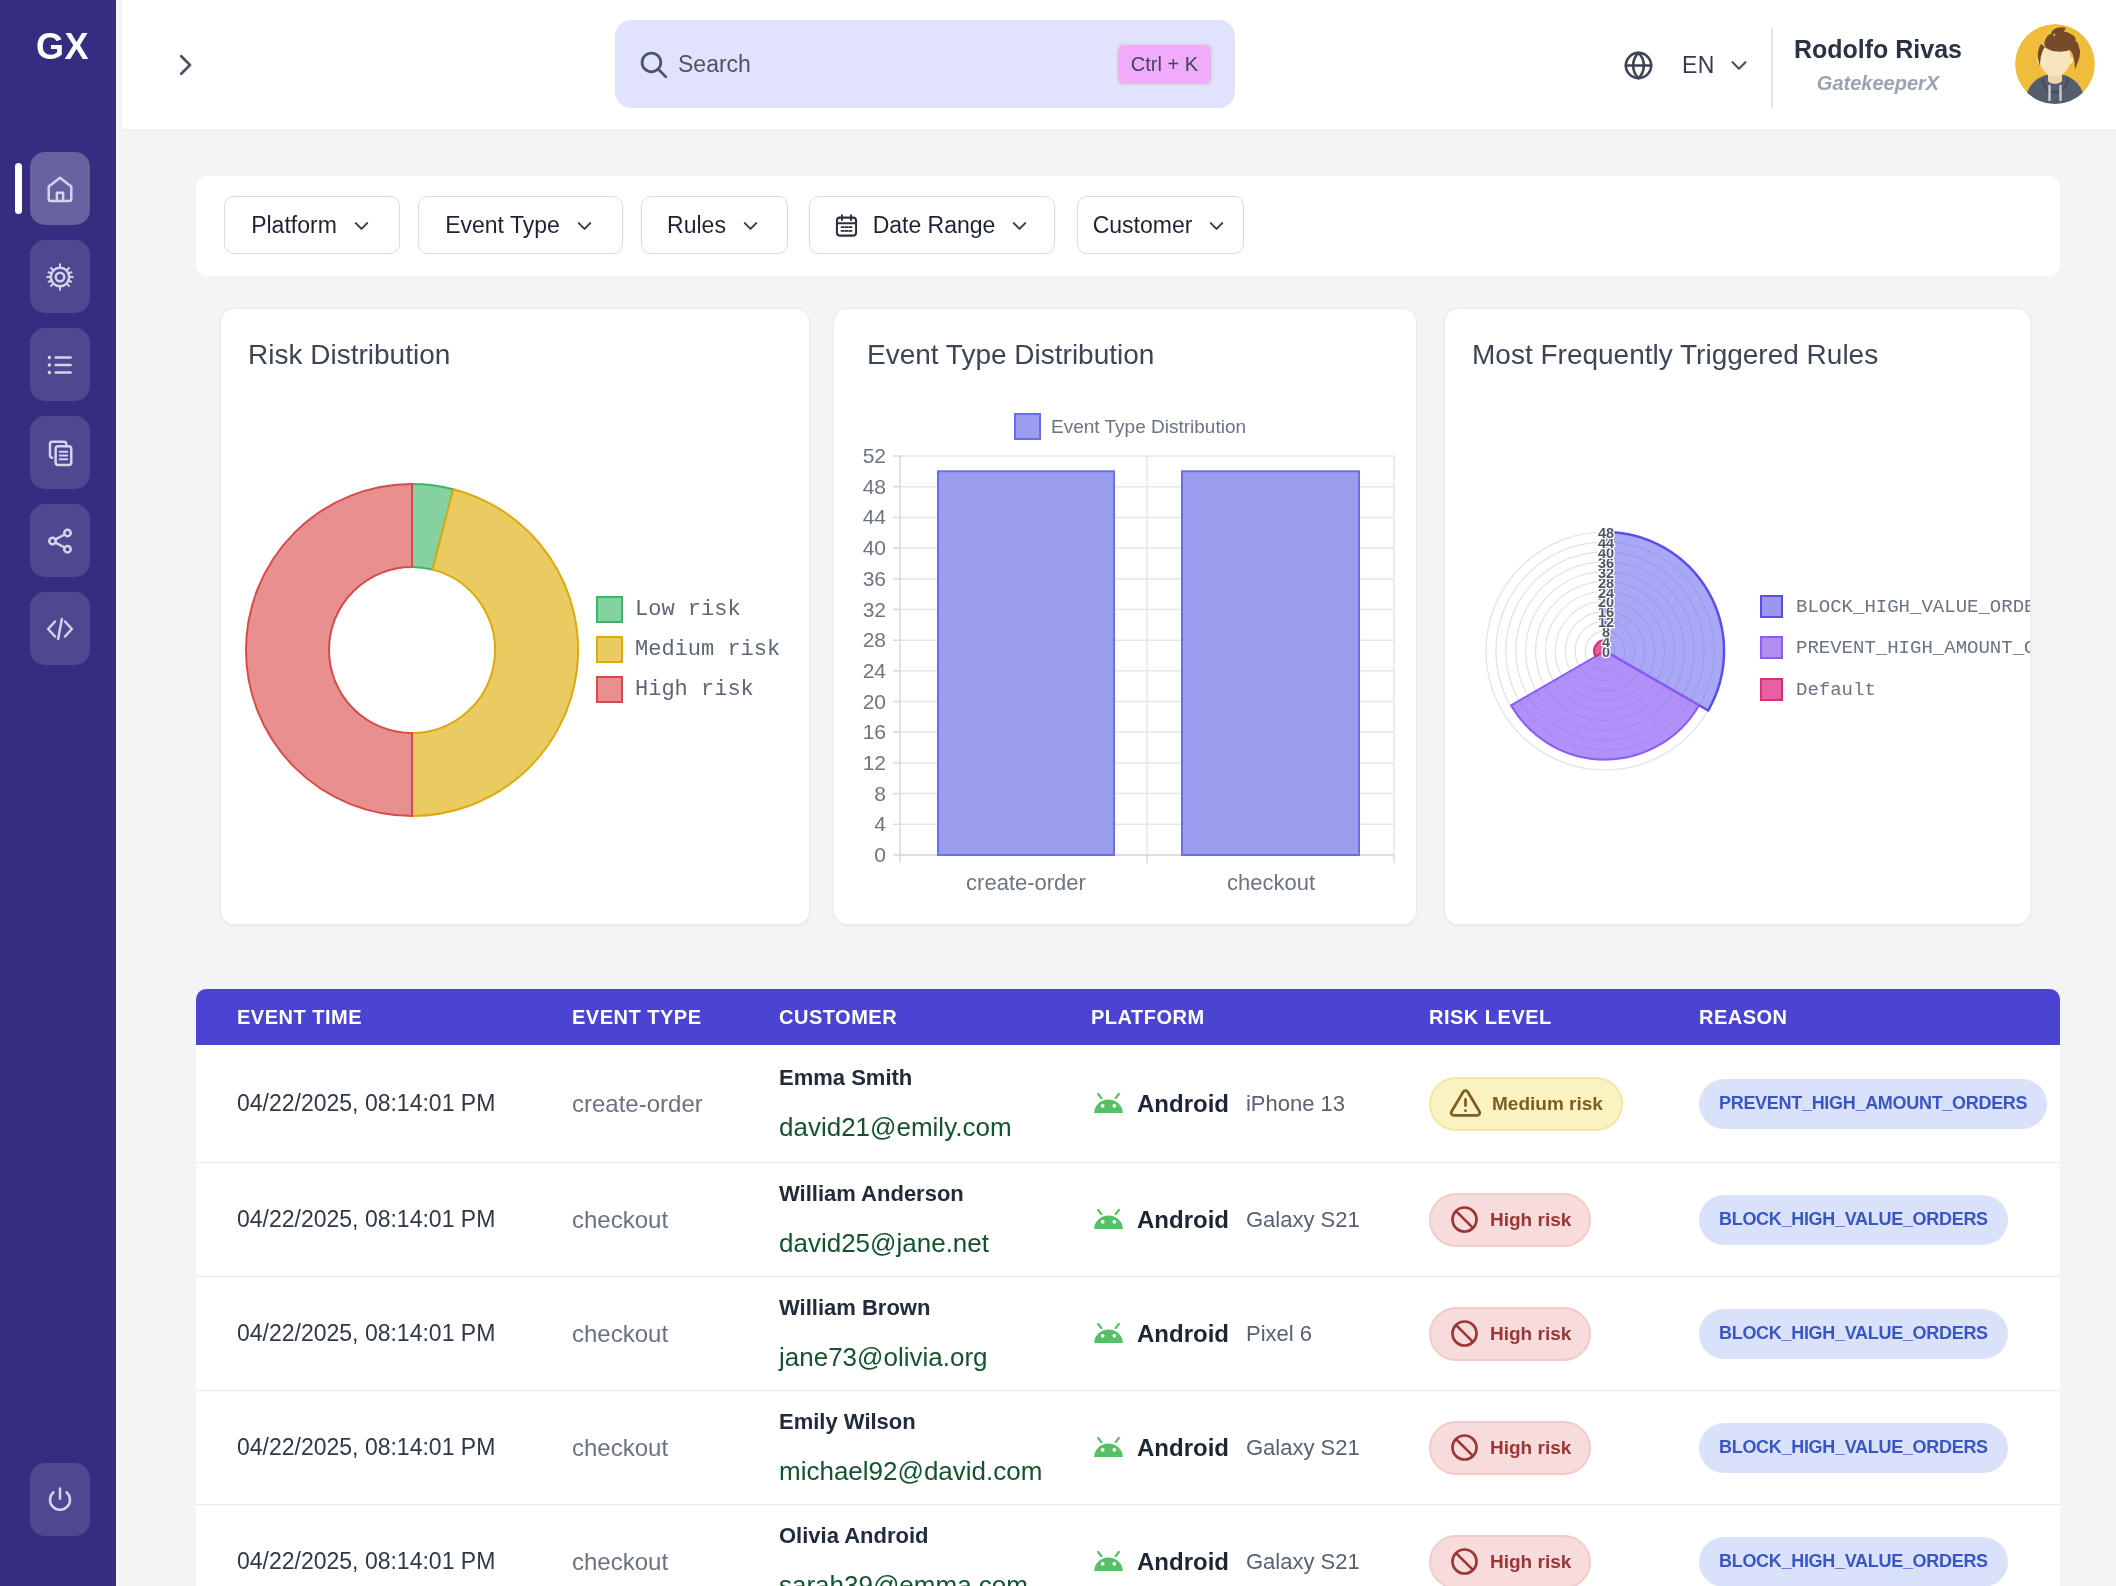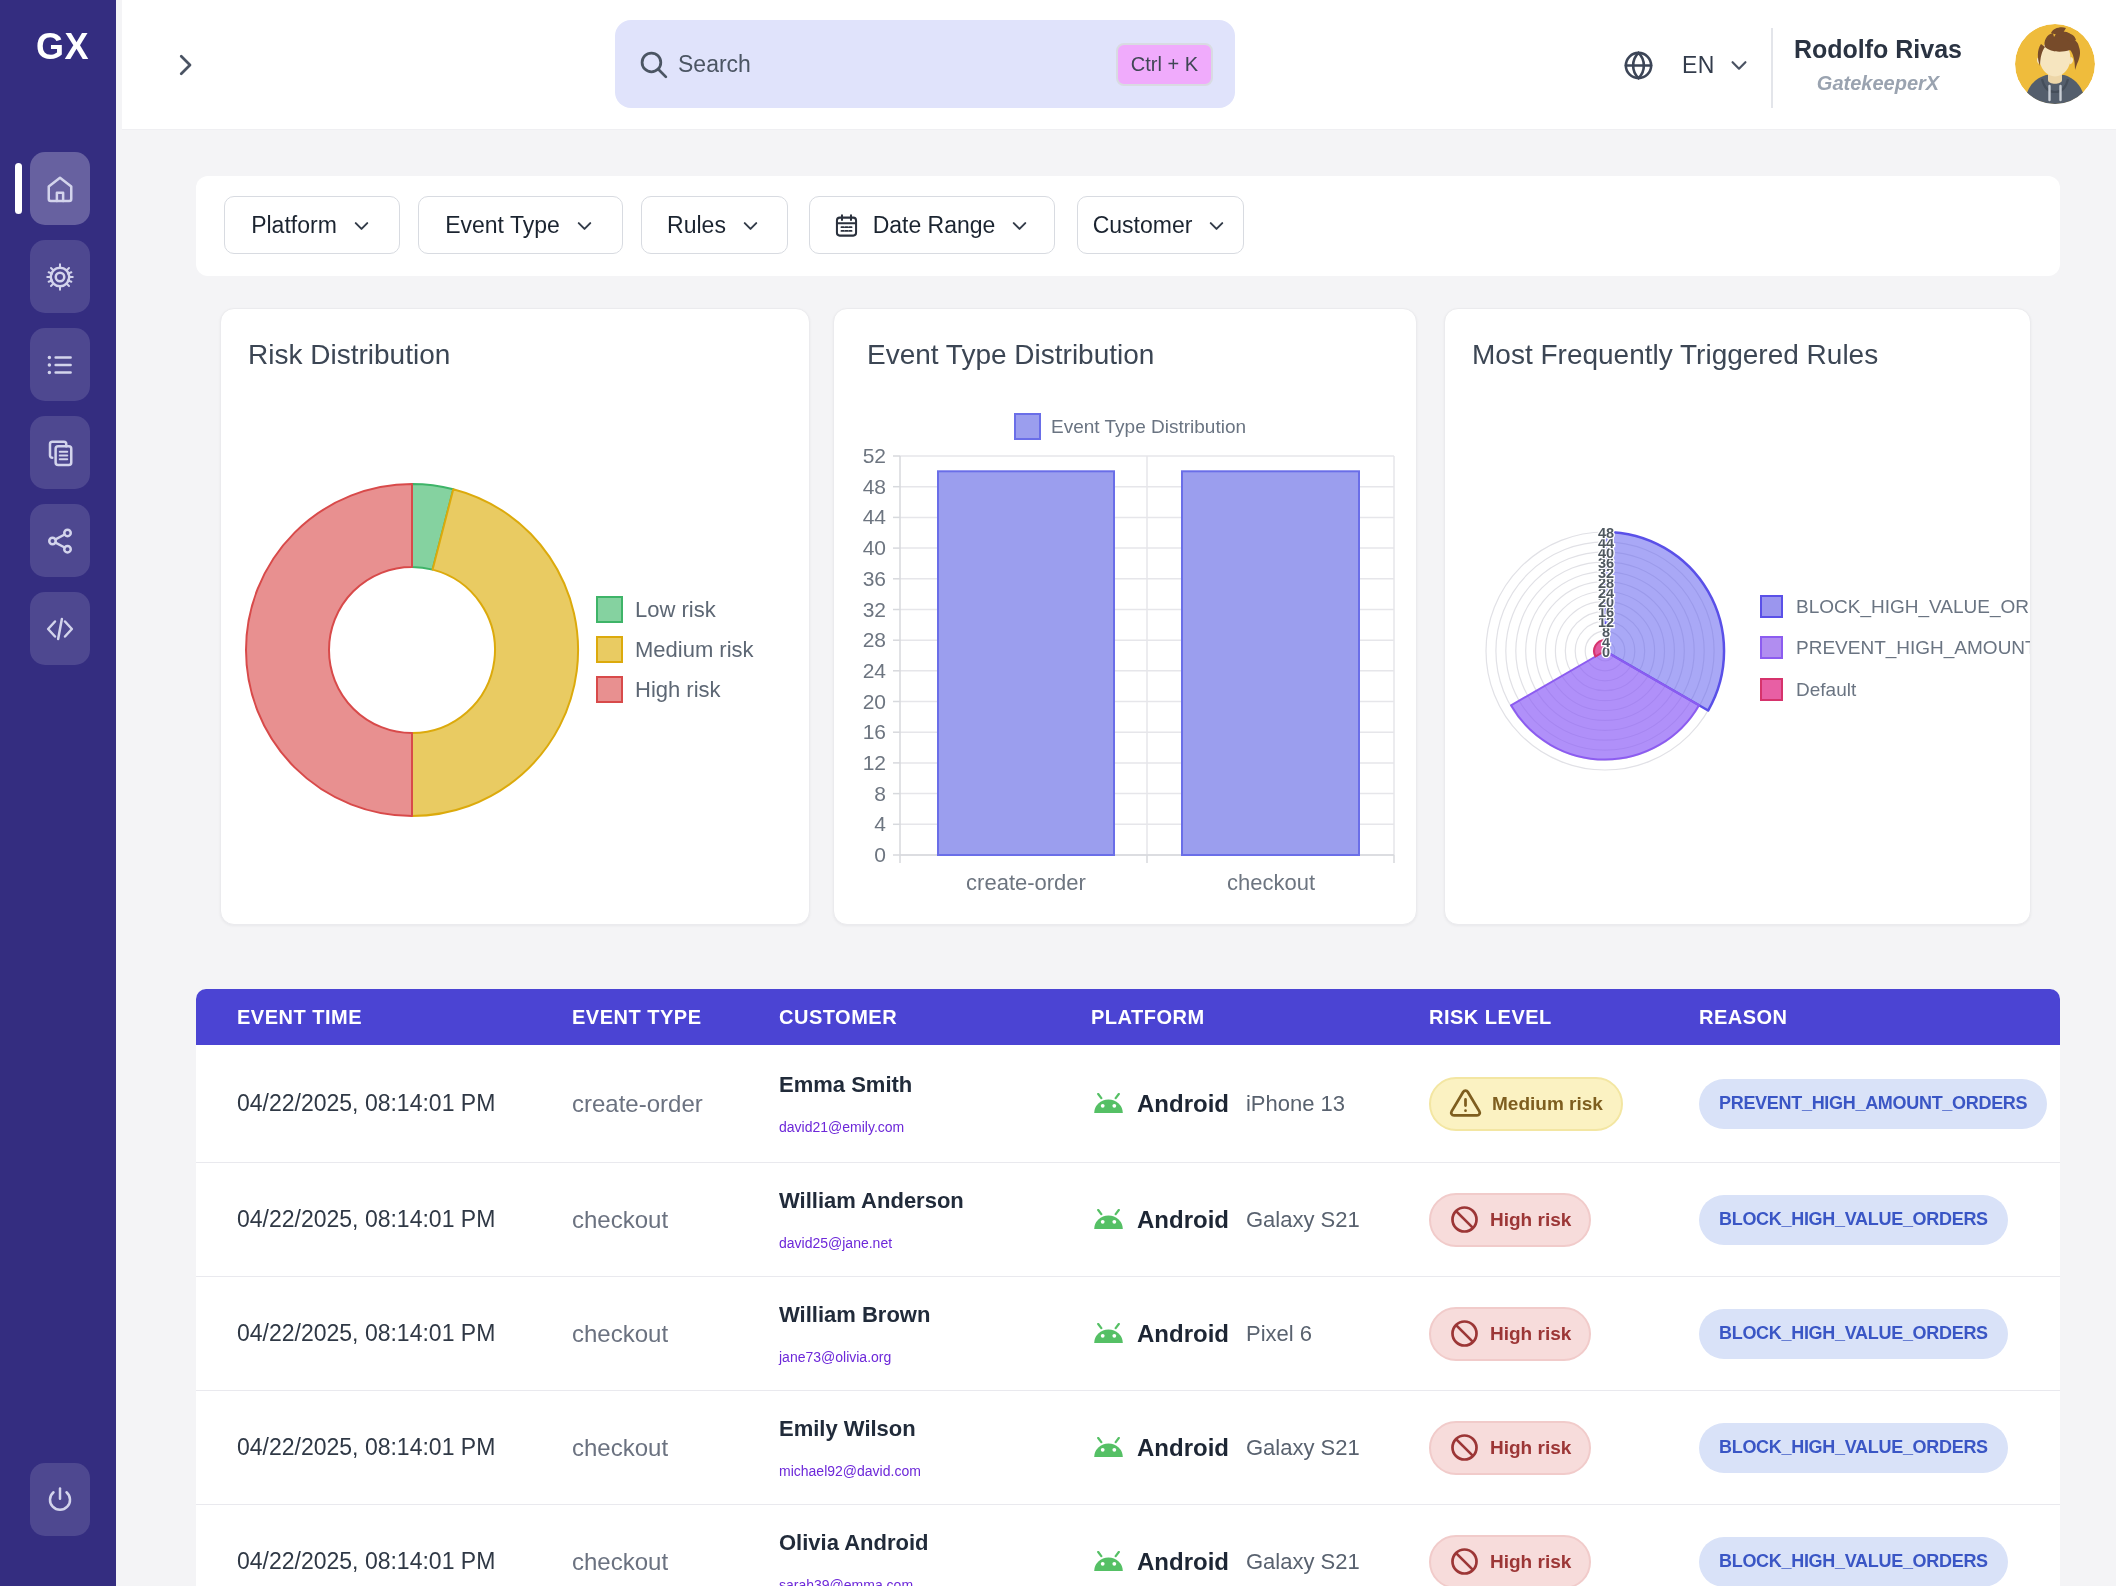"Low risk" .lgrow { font-family: none -> Liberation Mono, monospace }
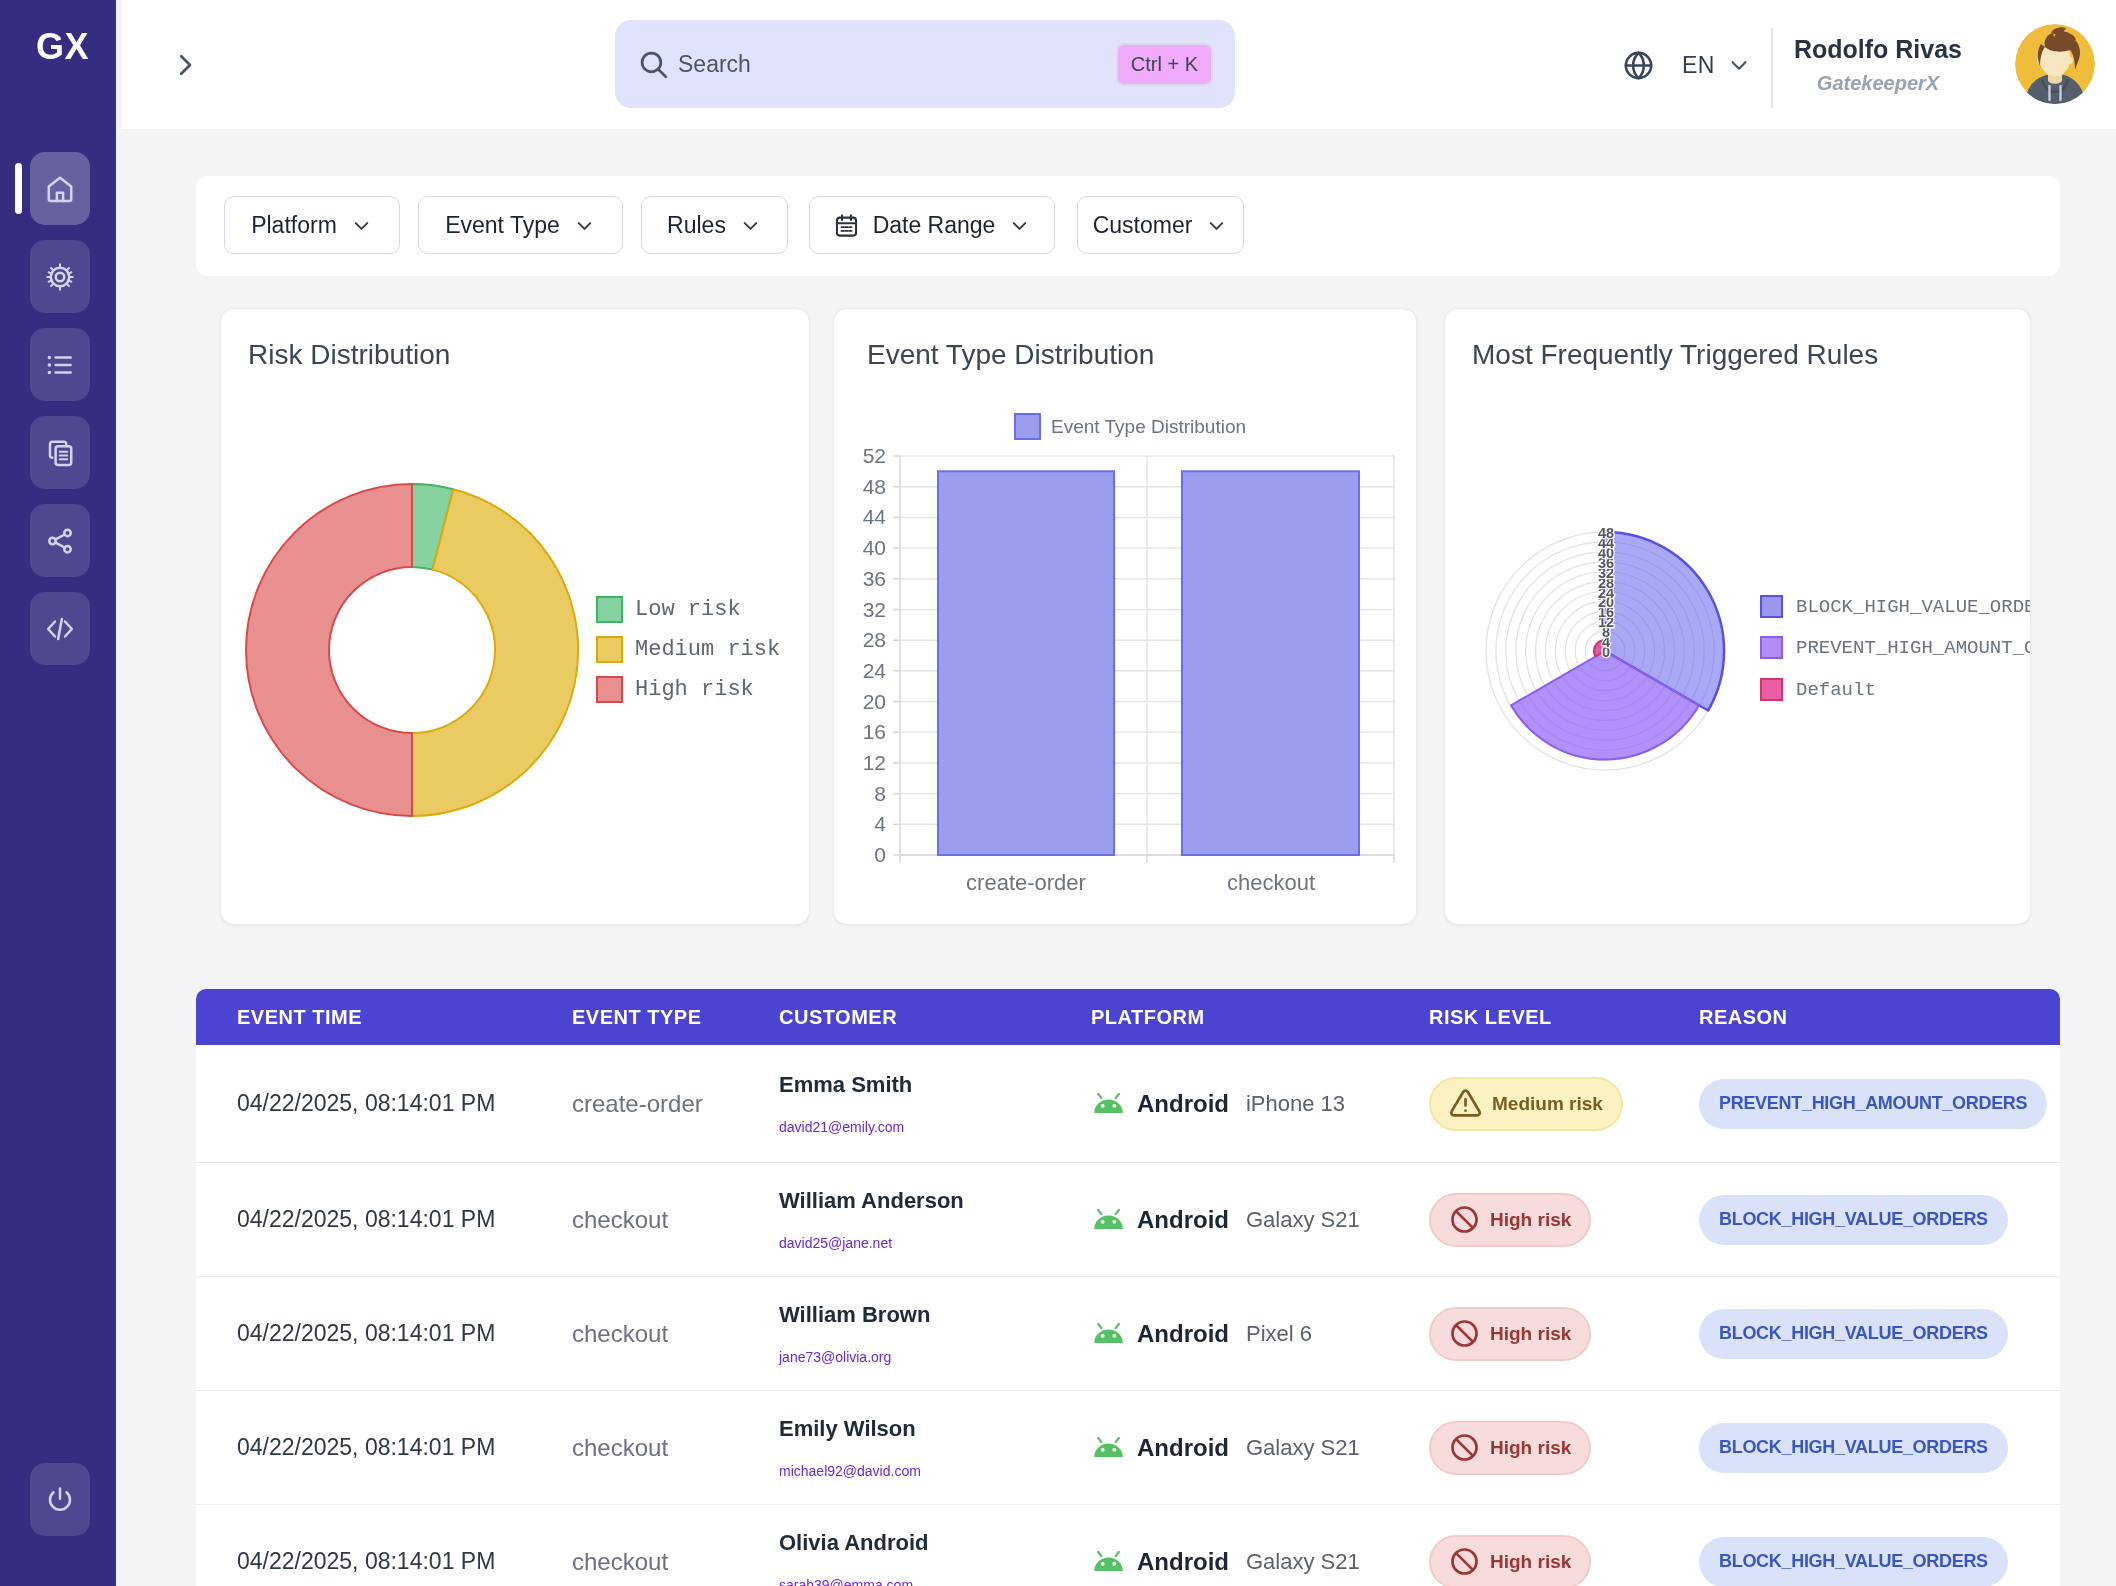"david21@emily.com" .c3 .em { color: #6d28d9 -> #14532d; font-size: 14px -> 26px }
